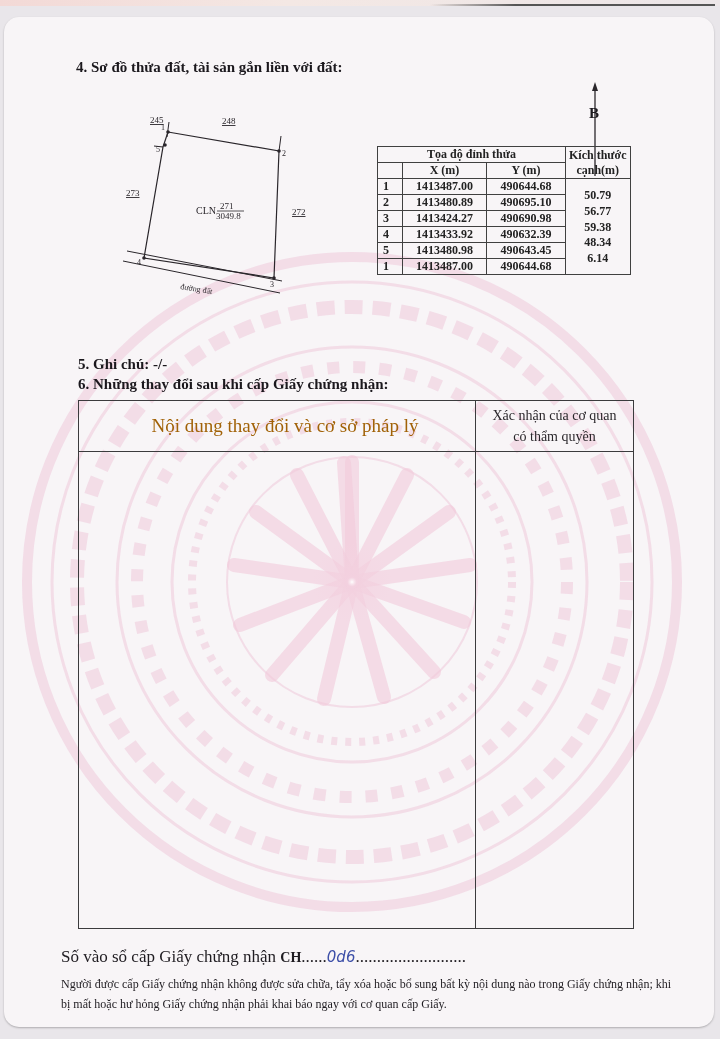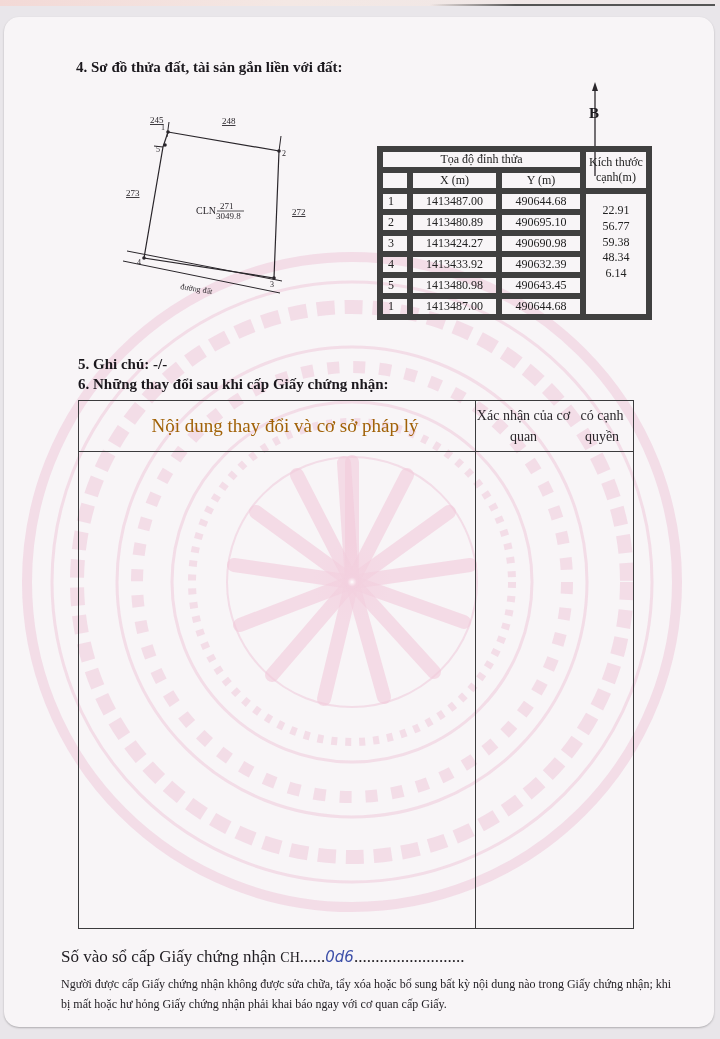"Tọa độ đỉnh thửa" table.coords td, table.coords th { border: 6px solid #404040 -> 1px solid #404040; font-weight: normal -> bold }
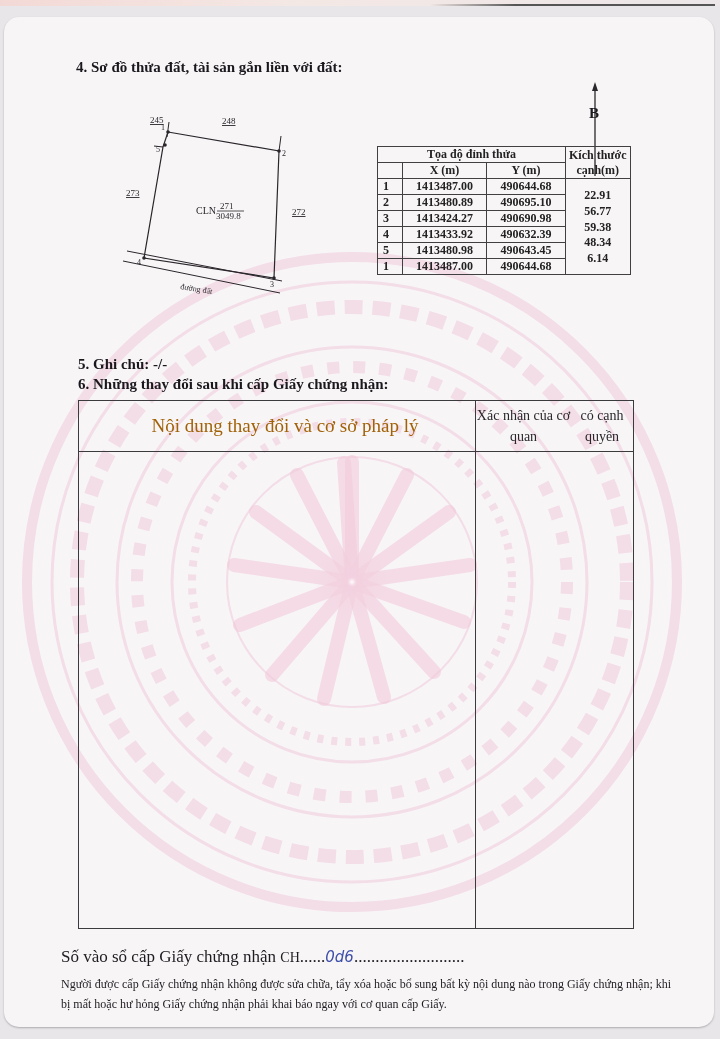"22.91" div { text: 22.91 -> 50.79 }
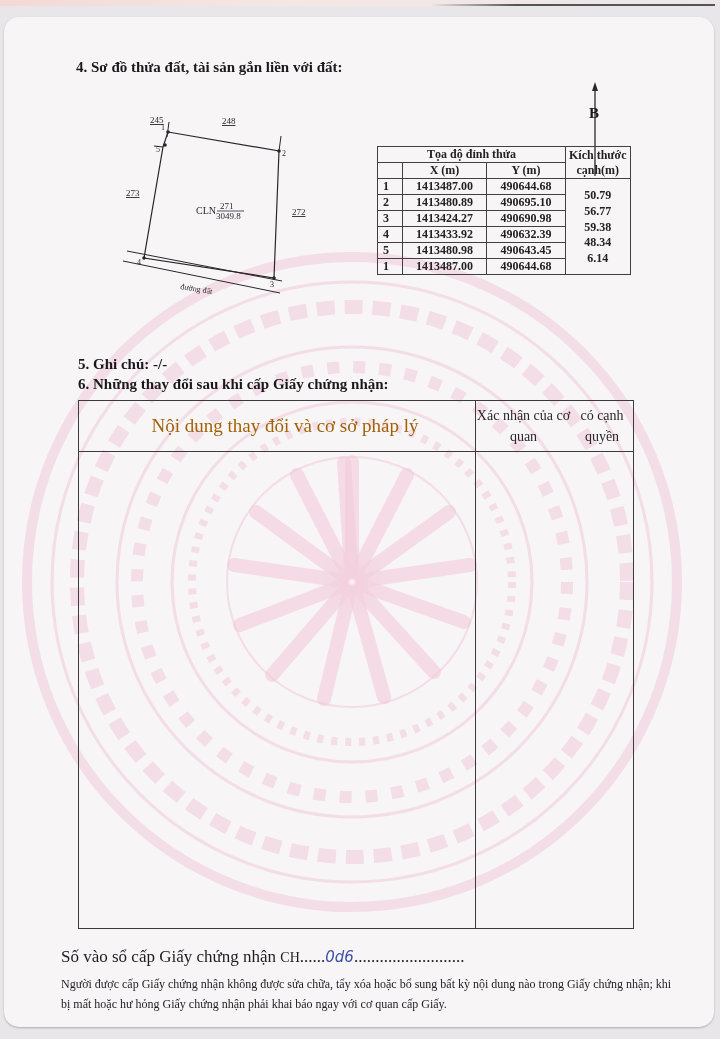"Xác nhận của cơ quan" .changes .col2-head { flex-direction: row -> column }
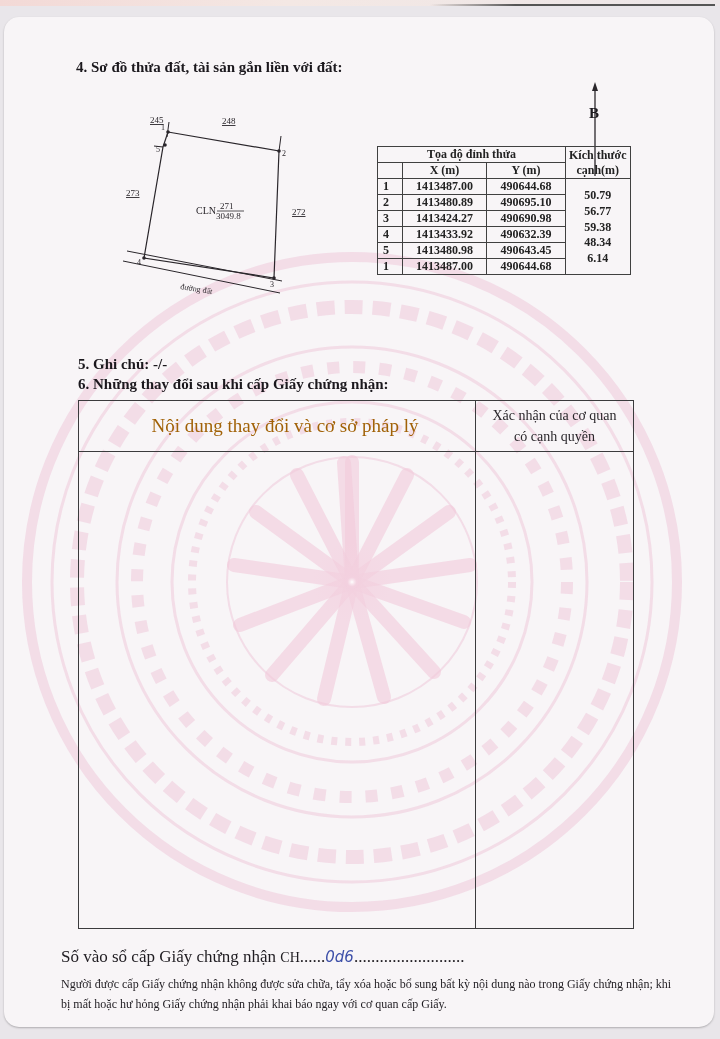"có cạnh quyền" span { text: cạnh -> thẩm }
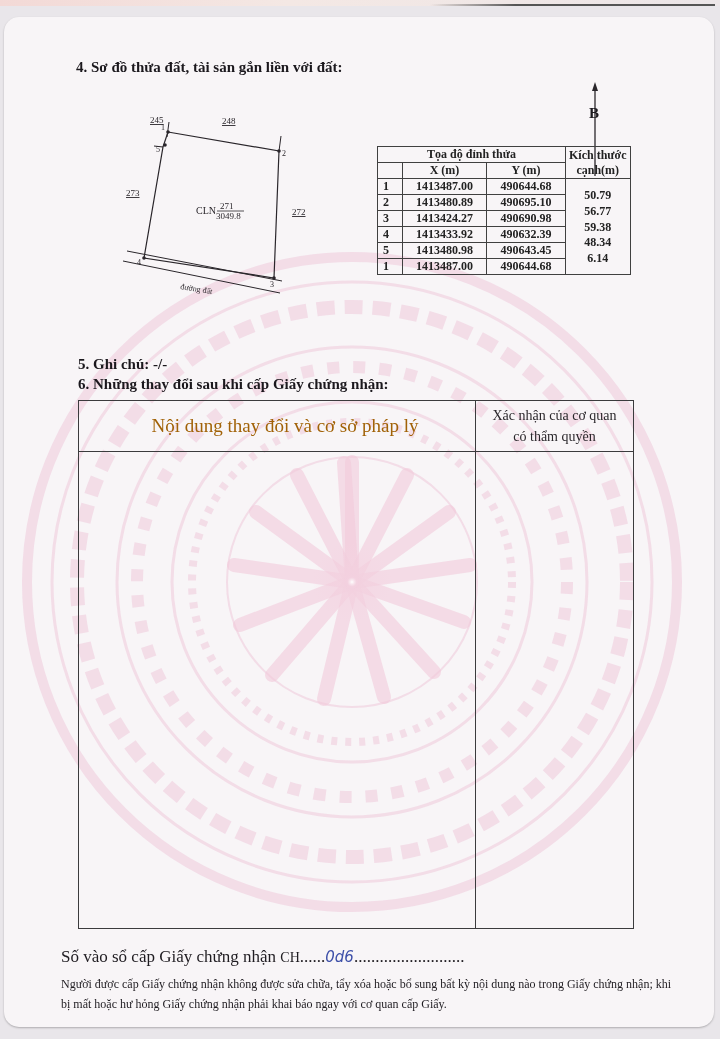"CH" .reg-line .ch { font-weight: normal -> bold }
